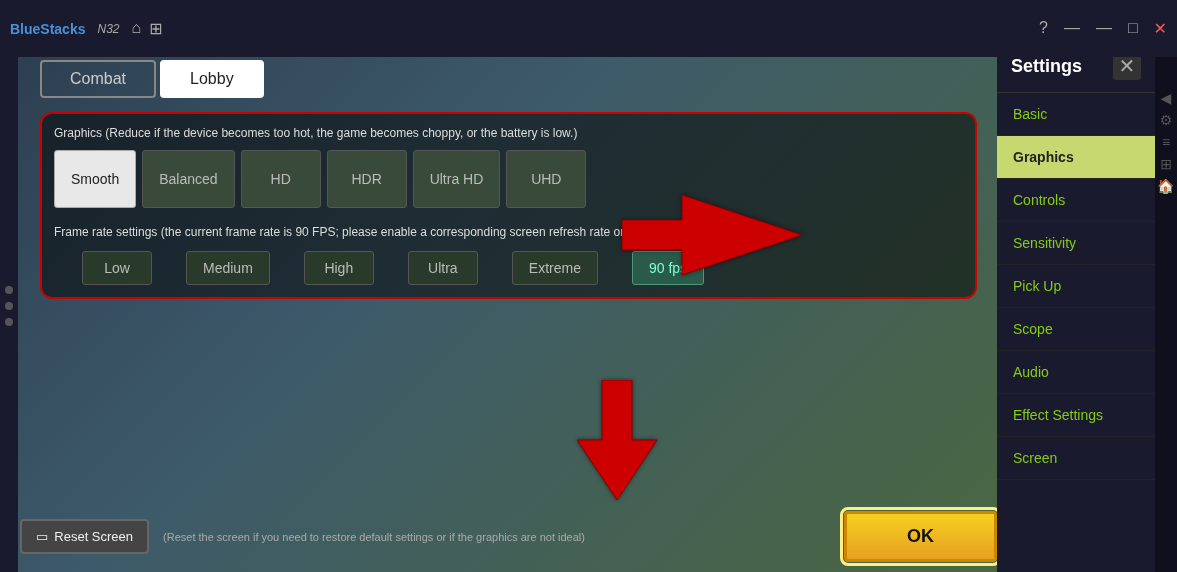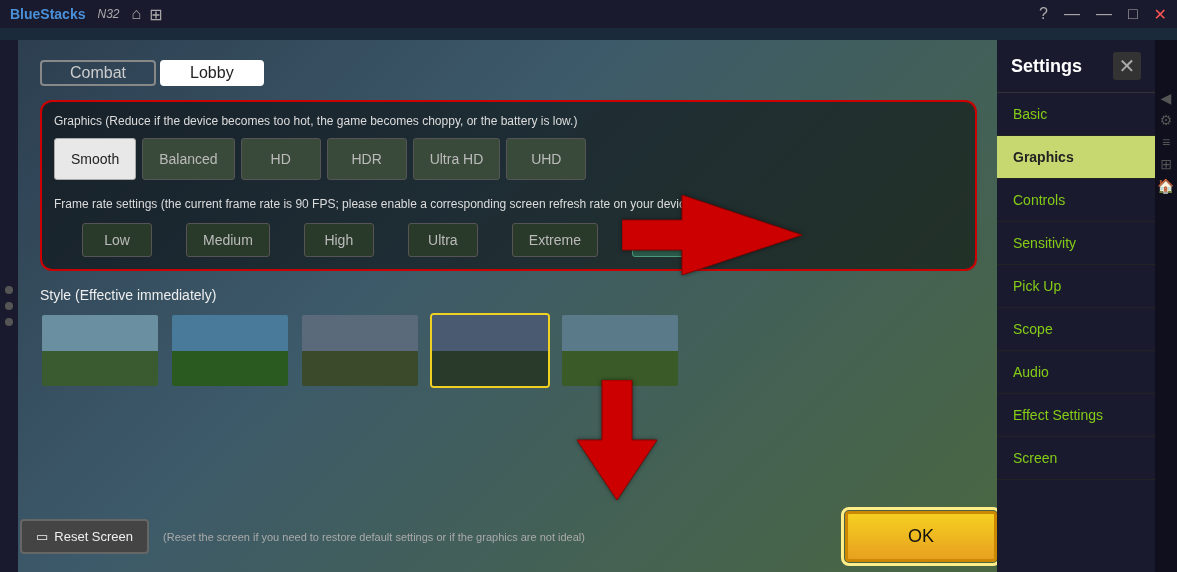"BlueStacks" .titlebar { height: 28px -> 57px }
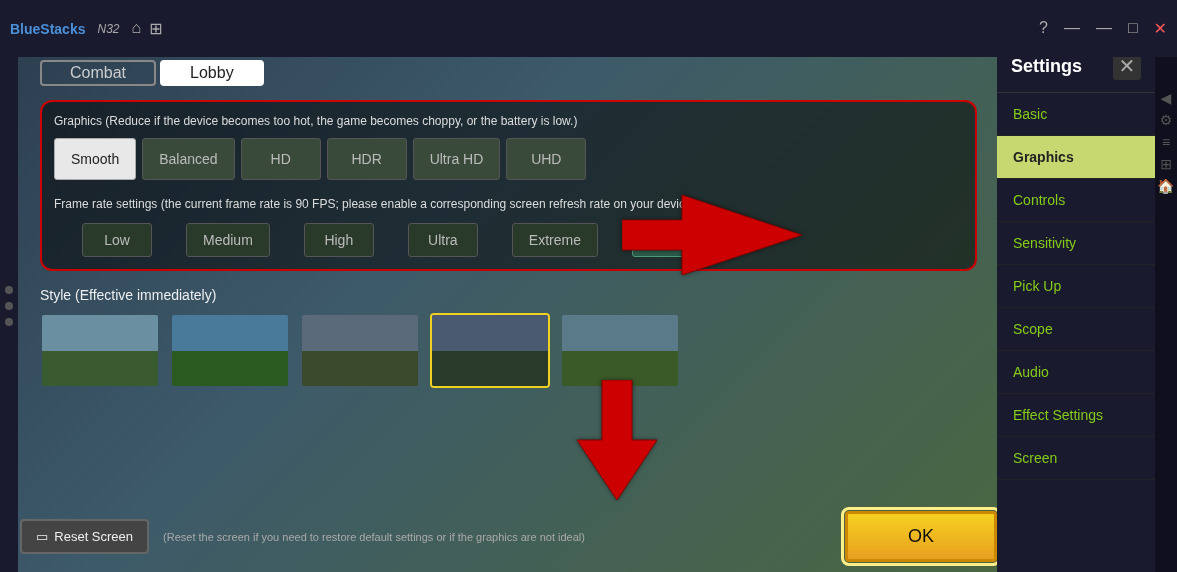"Combat" .tab-btn { padding: 2px 28px -> 8px 28px }
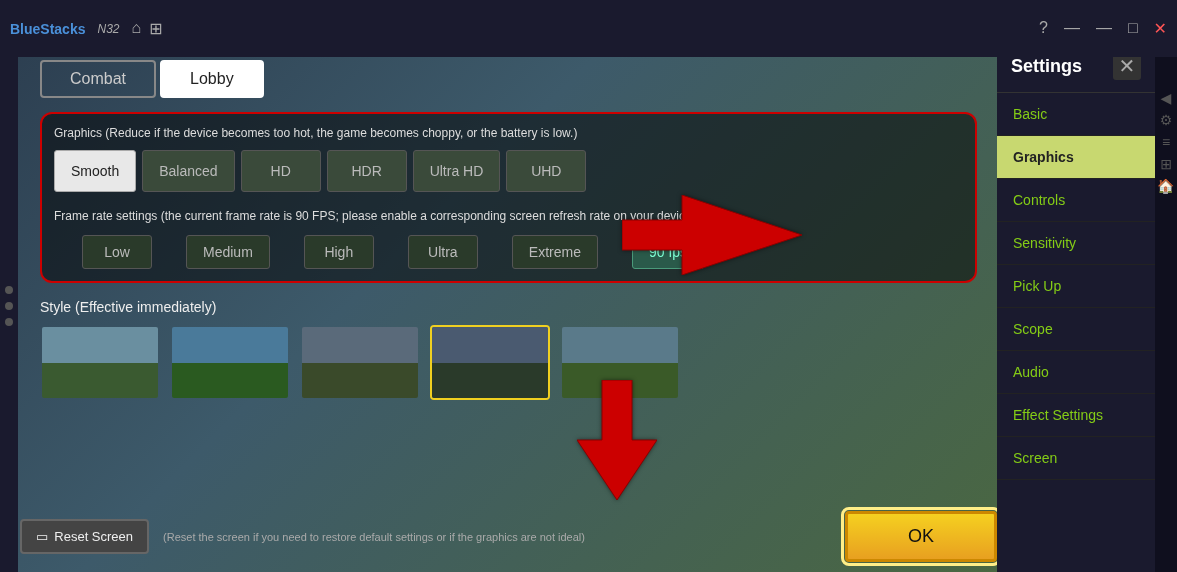"Smooth" .quality-btn { padding: 12px 16px -> 20px 16px }
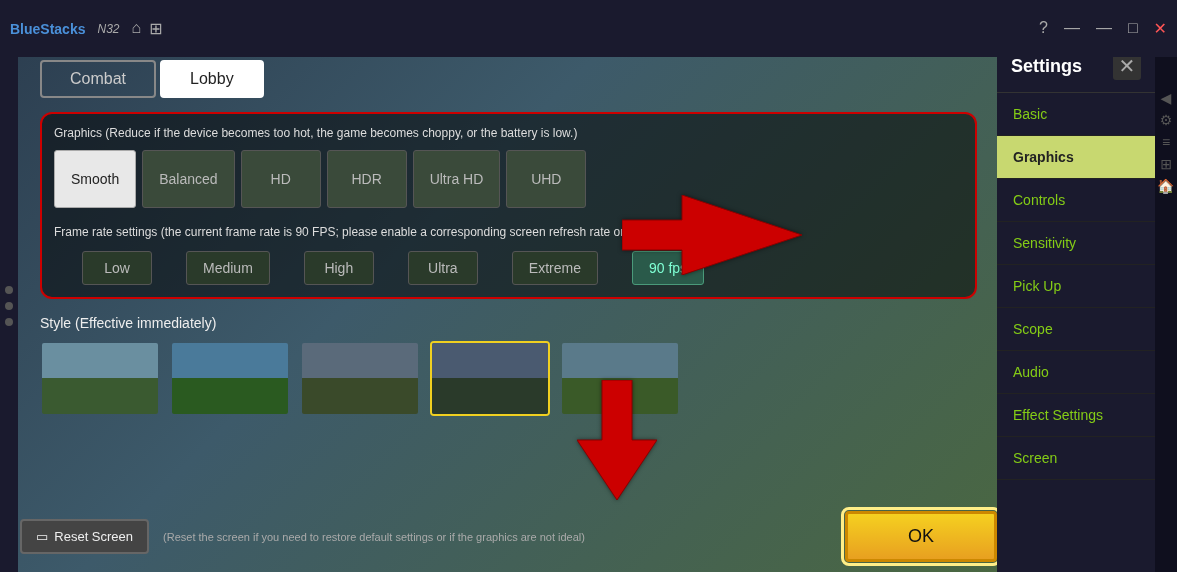"Style (Effective immediately)" div.style-section { html: <div> <div>Style (Effective immediately)</div> <div> <div> <div></div> </div> <div> <div></div> </div> <div> <div></div> </div> <div> <div></div> </div> <div> <div></div> </div> </div> </div> -> none }
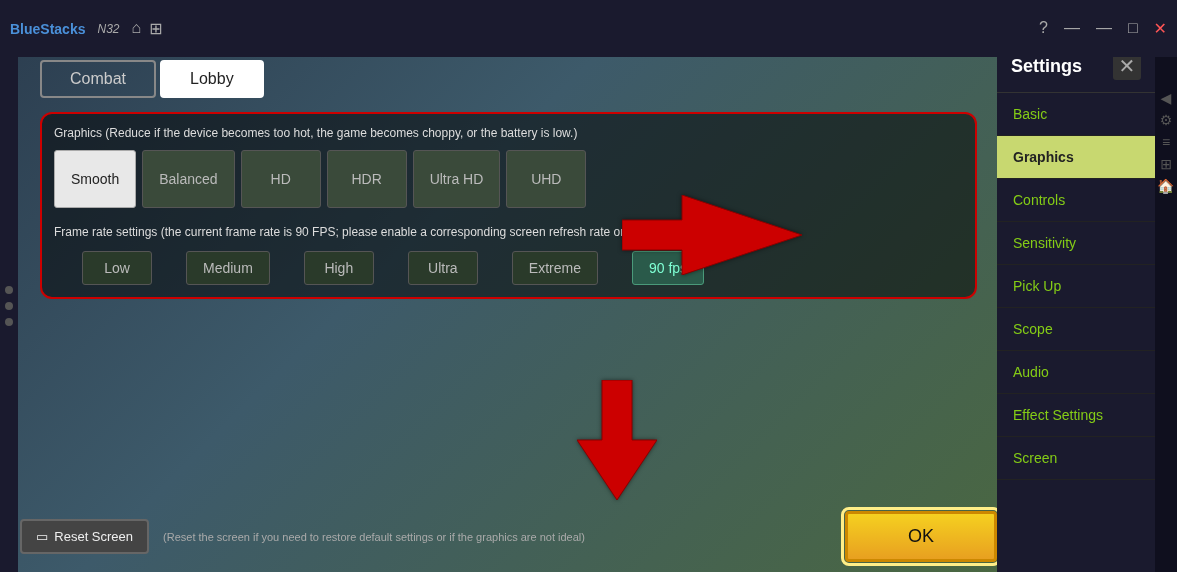"OK" .ok-btn { font-weight: normal -> bold }
